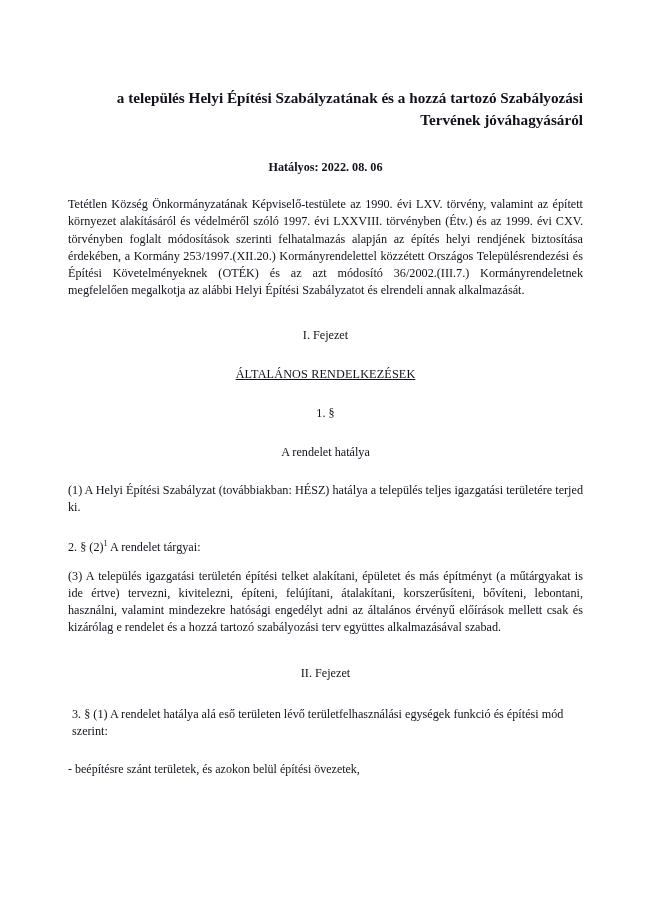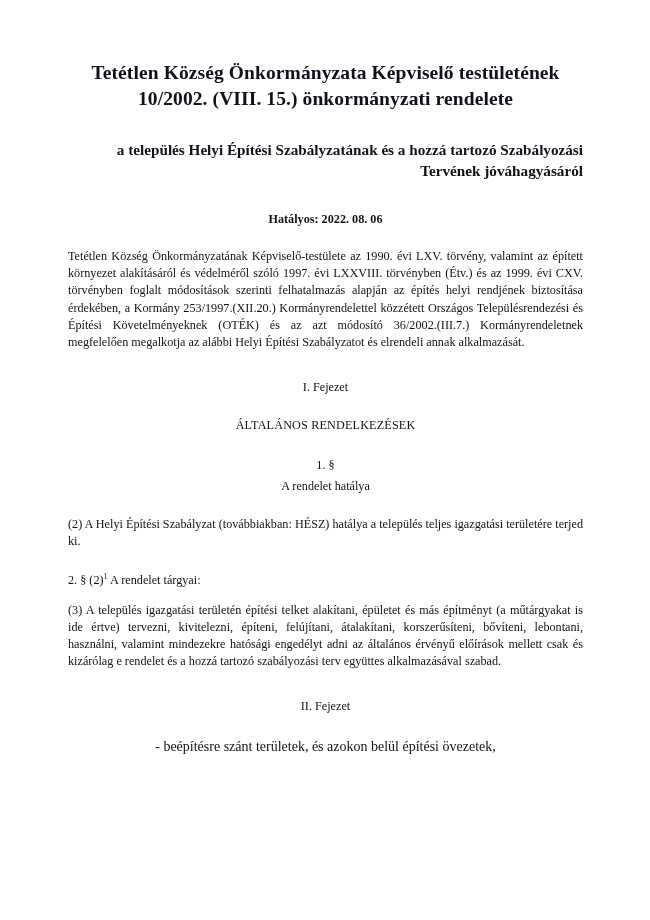"Tetétlen Község Önkormányzata Képviselő" h1.doc-title { html: <h1>Tetétlen Község Önkormányzata Képviselő testületének 10/2002. (VIII. 15.) önkormányzati rendelete</h1> -> none }
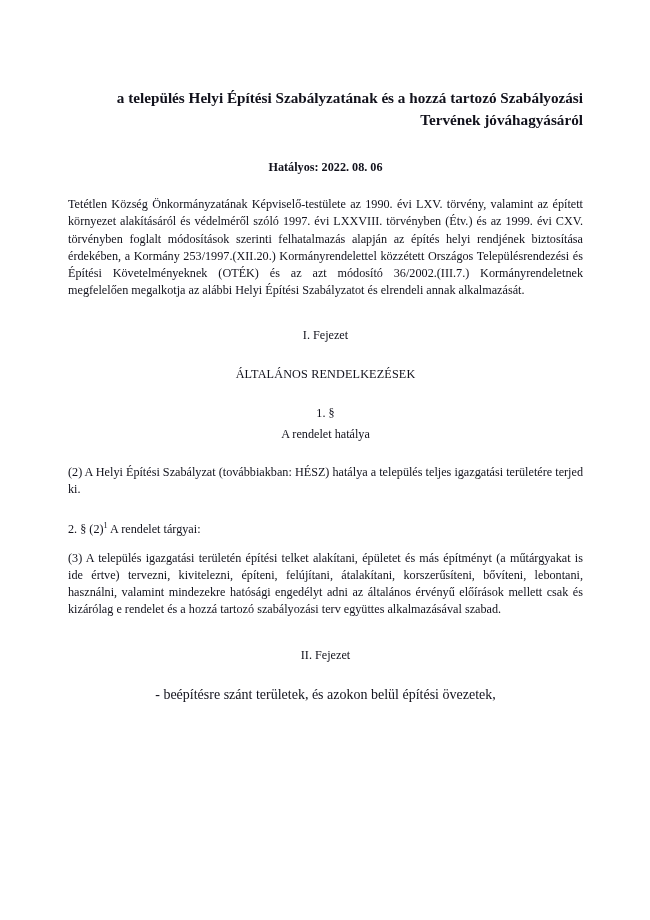"ÁLTALÁNOS RENDELKEZÉSEK" .chapter-name { text-decoration: none -> underline }
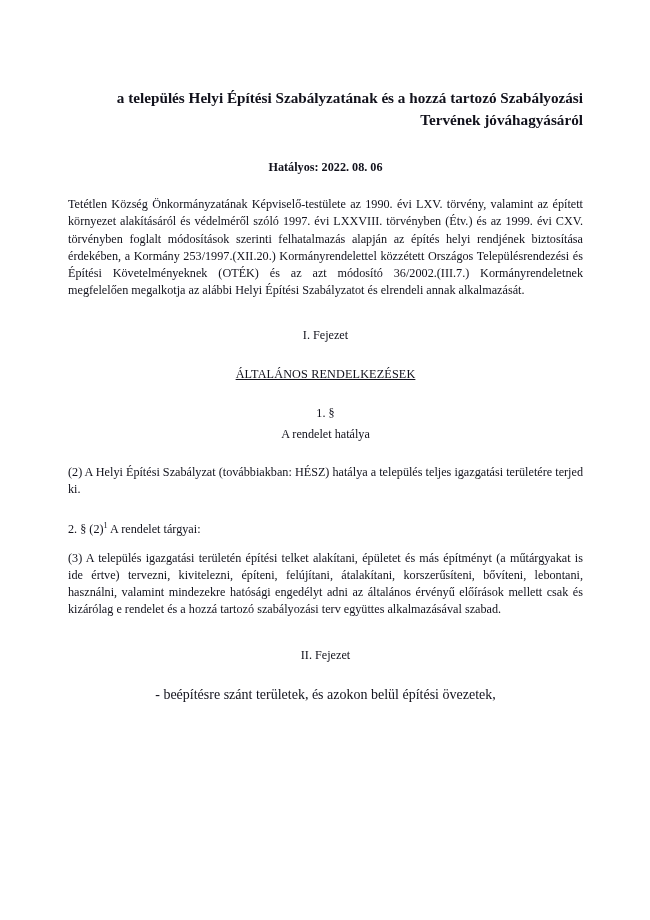"A rendelet hatálya" .section-name { margin-top: 4px -> 22px }
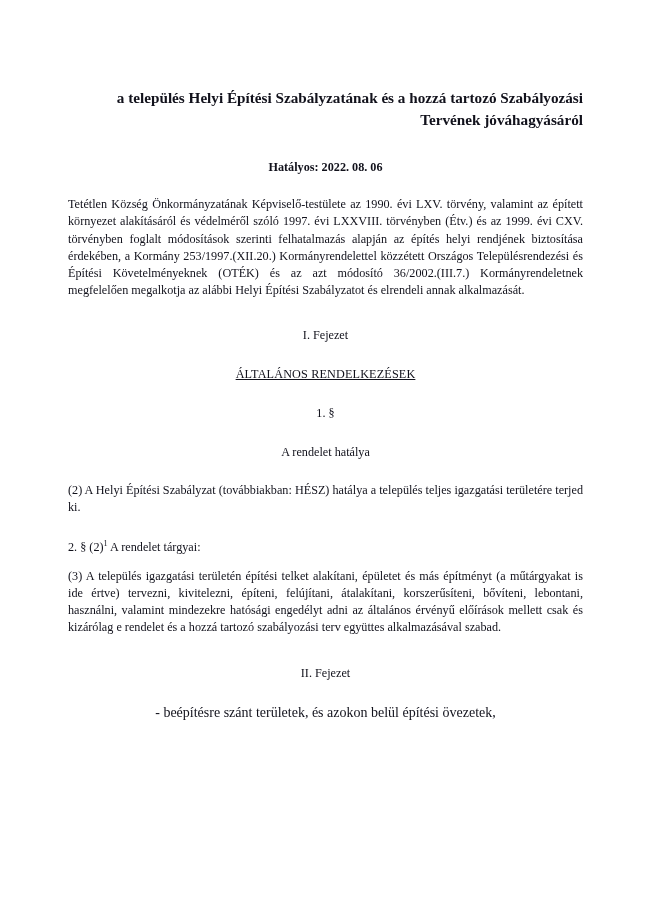"(2) A Helyi Építési Szabályzat" p.body-para { text: 2 -> 1 }
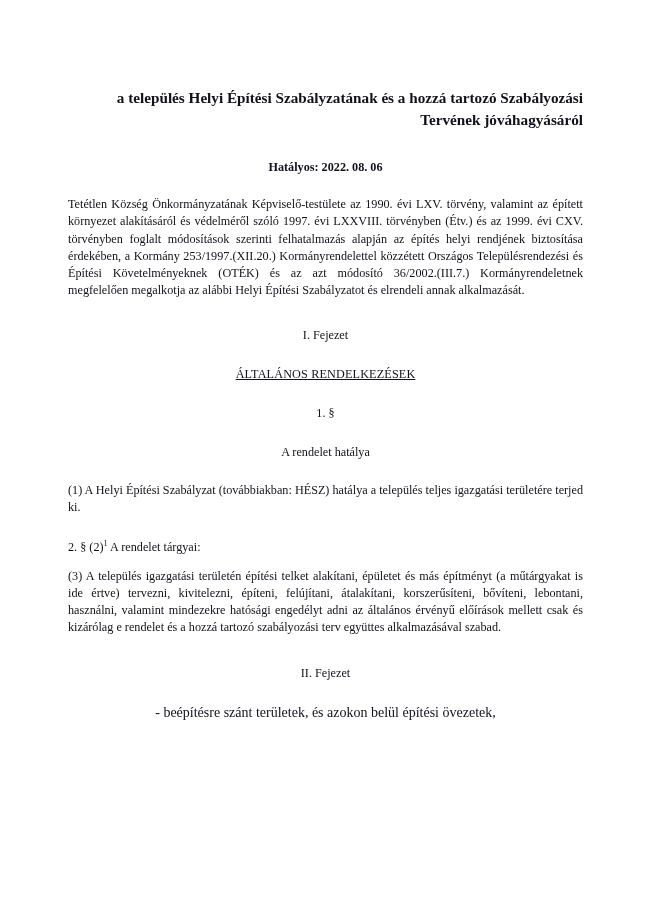"3. § (1) A rendelet" div.section-lead { html: none -> <div>3. § (1) A rendelet hatálya alá eső területen lévő területfelhasználási egységek funkció és építési mód szerint:</div> }
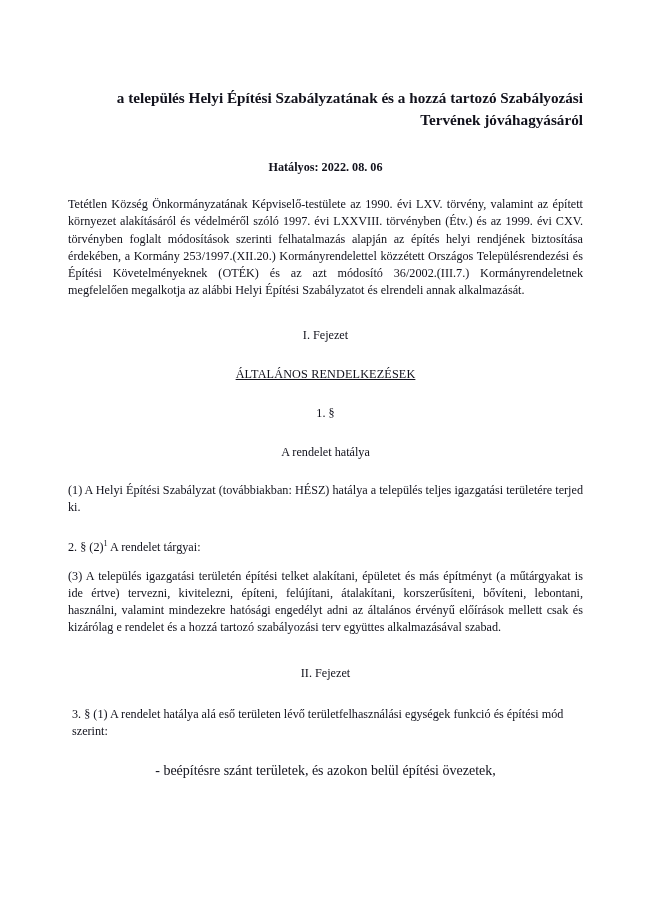"- beépítésre szánt területek, és" .list-block { font-size: 14px -> 12px; text-align: center -> left }
